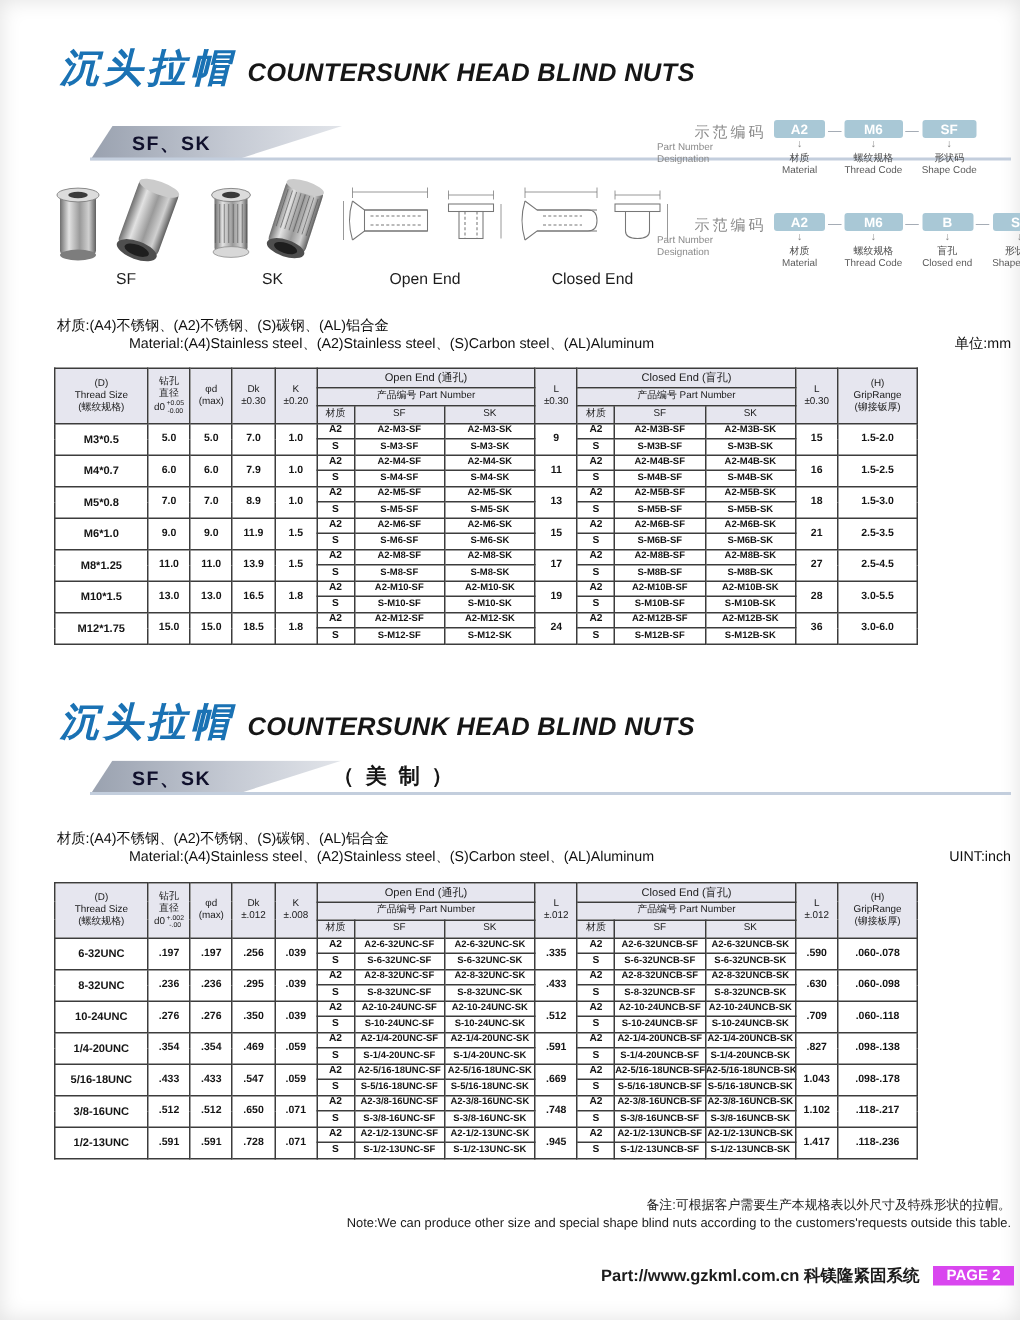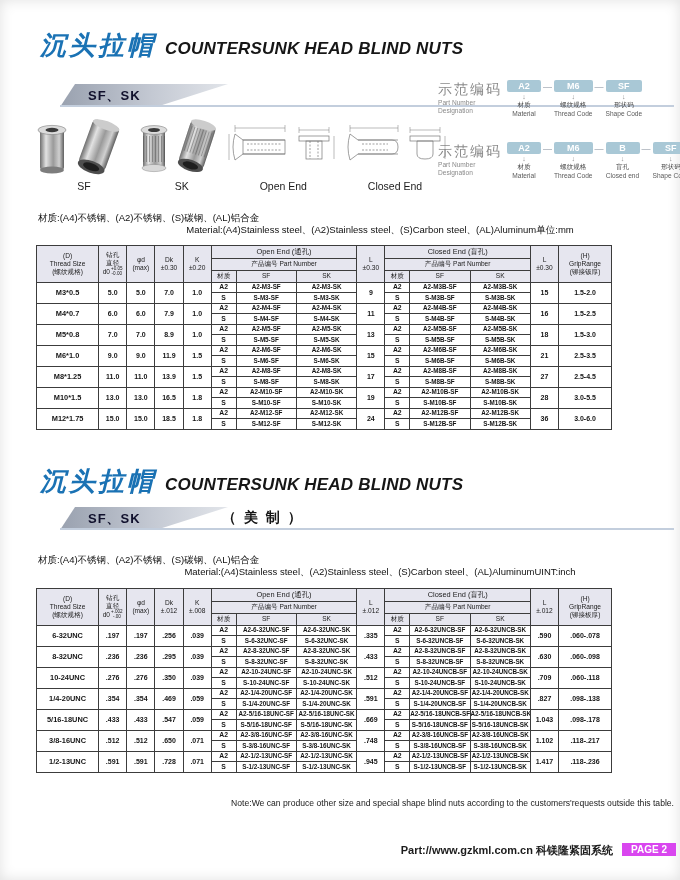"示范编码" .desig-cn { font-size: 14px -> 10px; margin-left: none -> 25px }
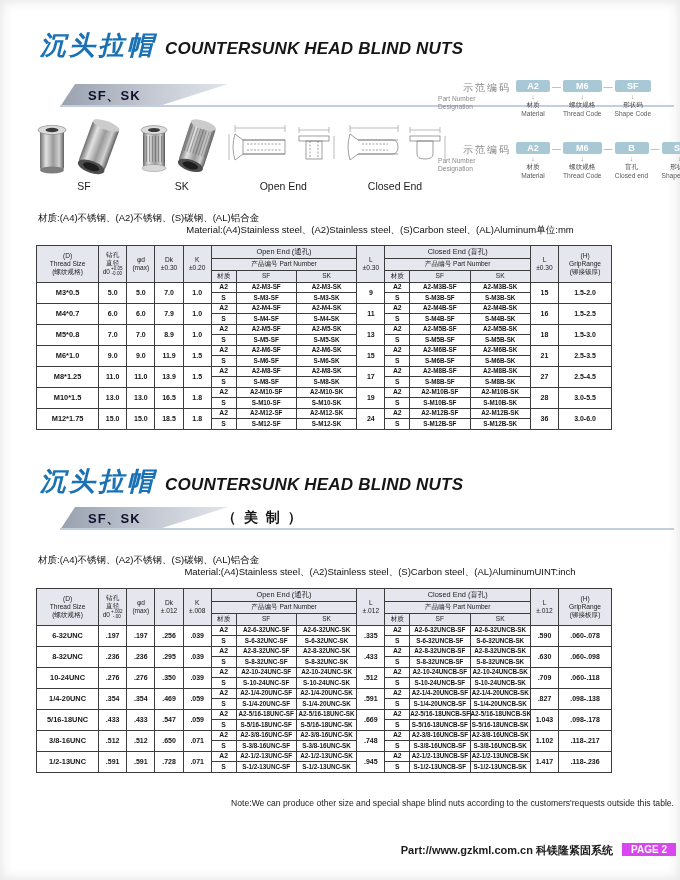"Material:(A4)Stainless" .mat-en { justify-content: center -> space-between }
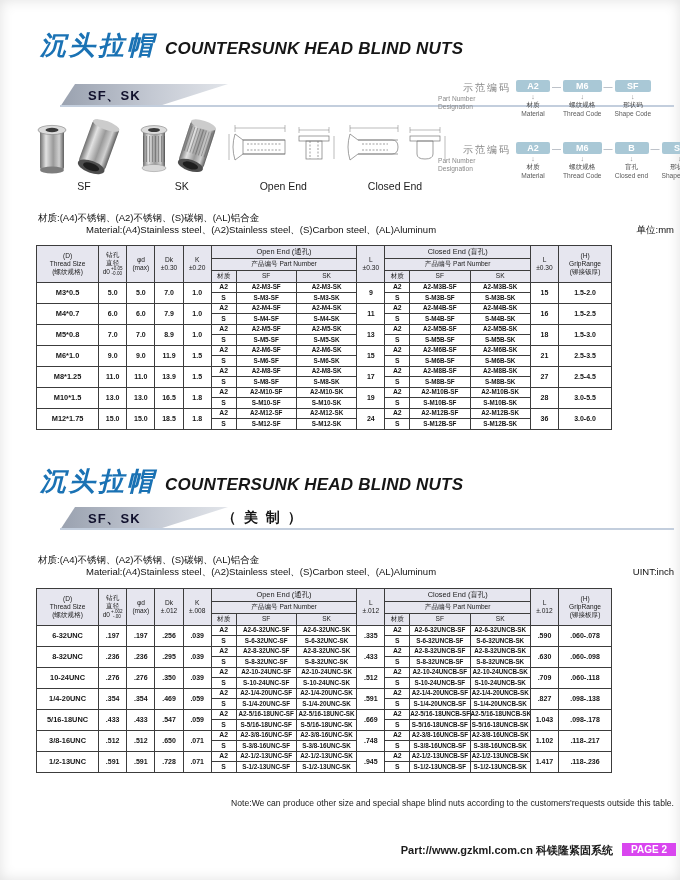"备注:可根据客户需要生产本规格表以外尺寸及特殊形状的拉帽。" div { html: none -> <div>备注:可根据客户需要生产本规格表以外尺寸及特殊形状的拉帽。</div> }
